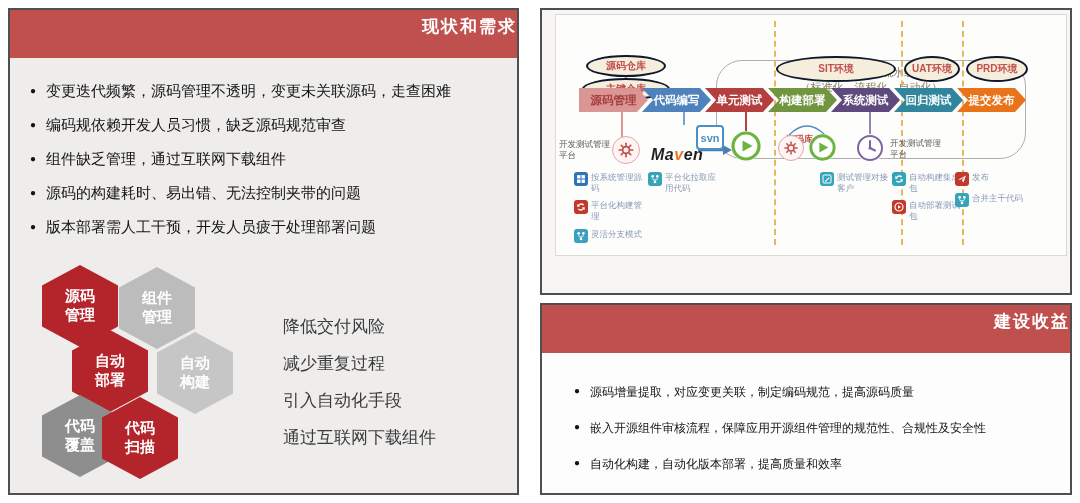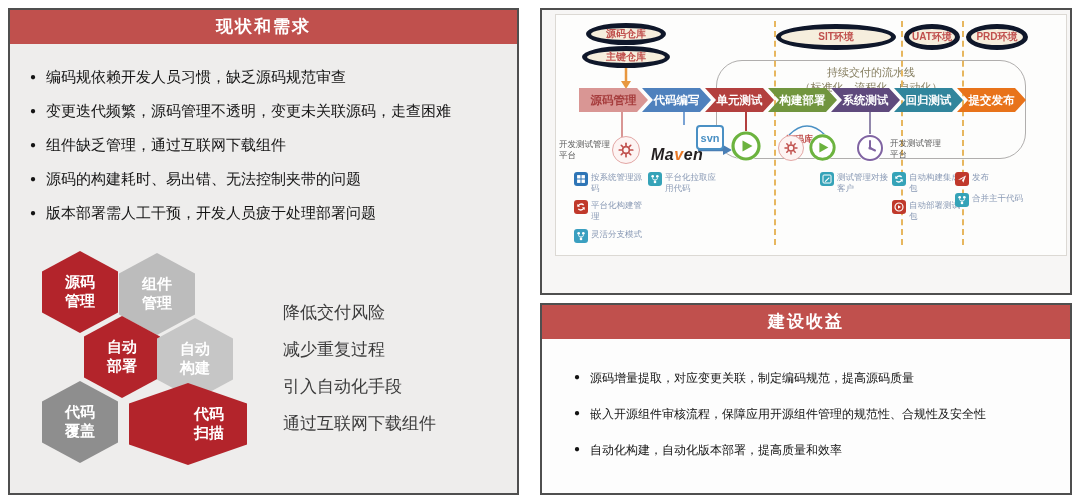"现状和需求" .panel-header { height: 34px -> 48px; text-align: center -> right }
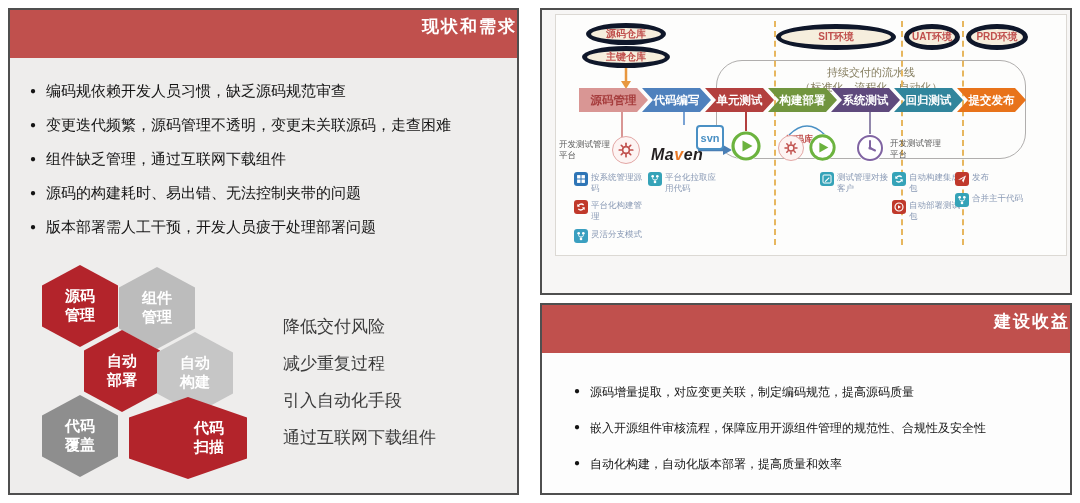"源码仓库" .oval { border: 5px solid #0f172a -> 2px solid #0f172a; margin-top: none -> 32px }
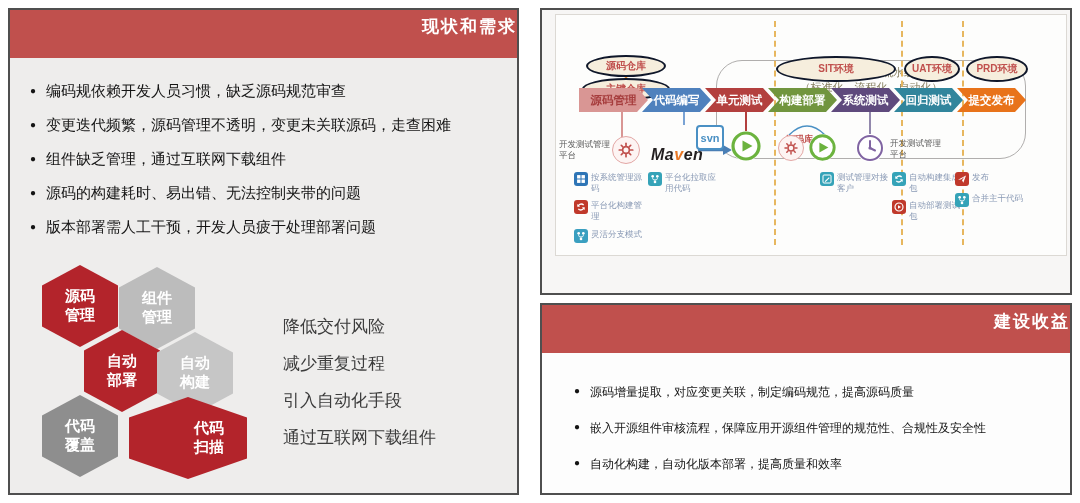"编码规依赖开发人员习惯，缺乏源码规范审查" li { order: before "变更迭代频繁，源码管理不透明，变更未关联源码，走查困难" -> after "变更迭代频繁，源码管理不透明，变更未关联源码，走查困难" }
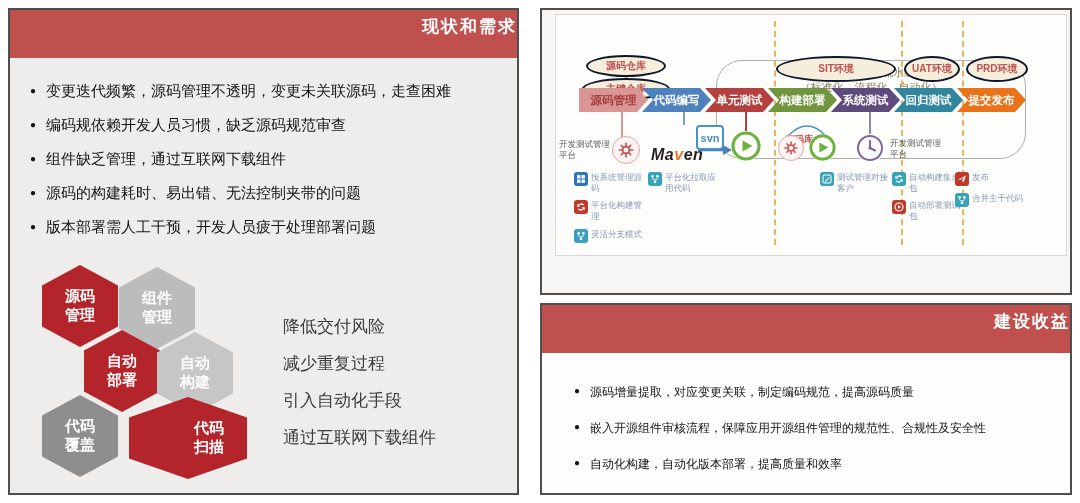"自动部署" .hex:nth-of-type(3) { left: 74px -> 62px }
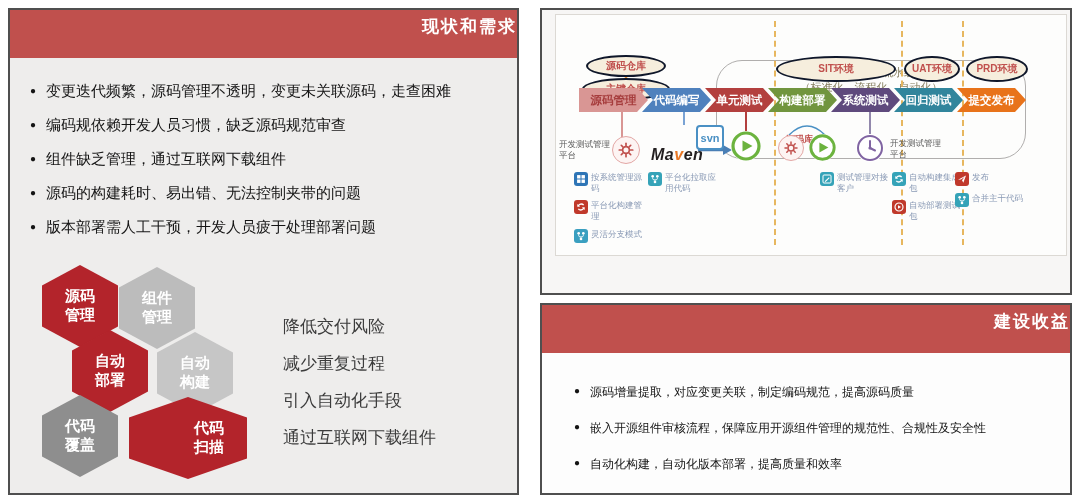"代码扫描" .hex:nth-of-type(6) { left: 119px -> 92px; padding-left: 42px -> none }
